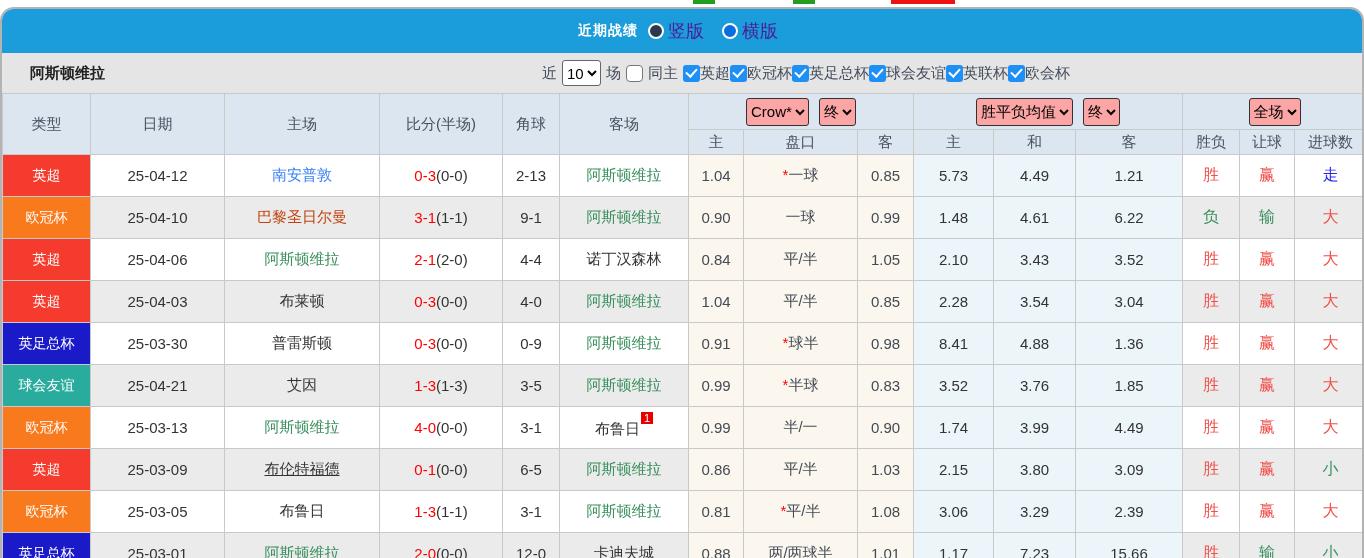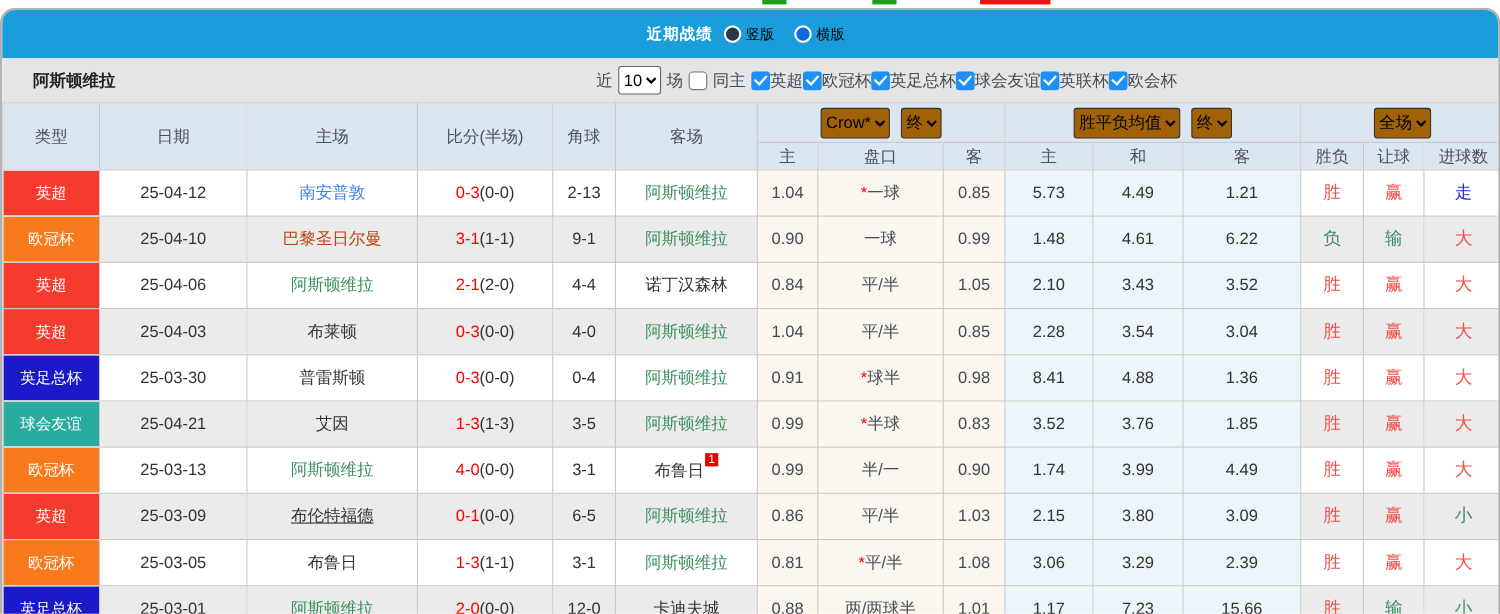"竖版" .radio-label { color: #000000 -> #4c1d95; font-size: 13px -> 18px }
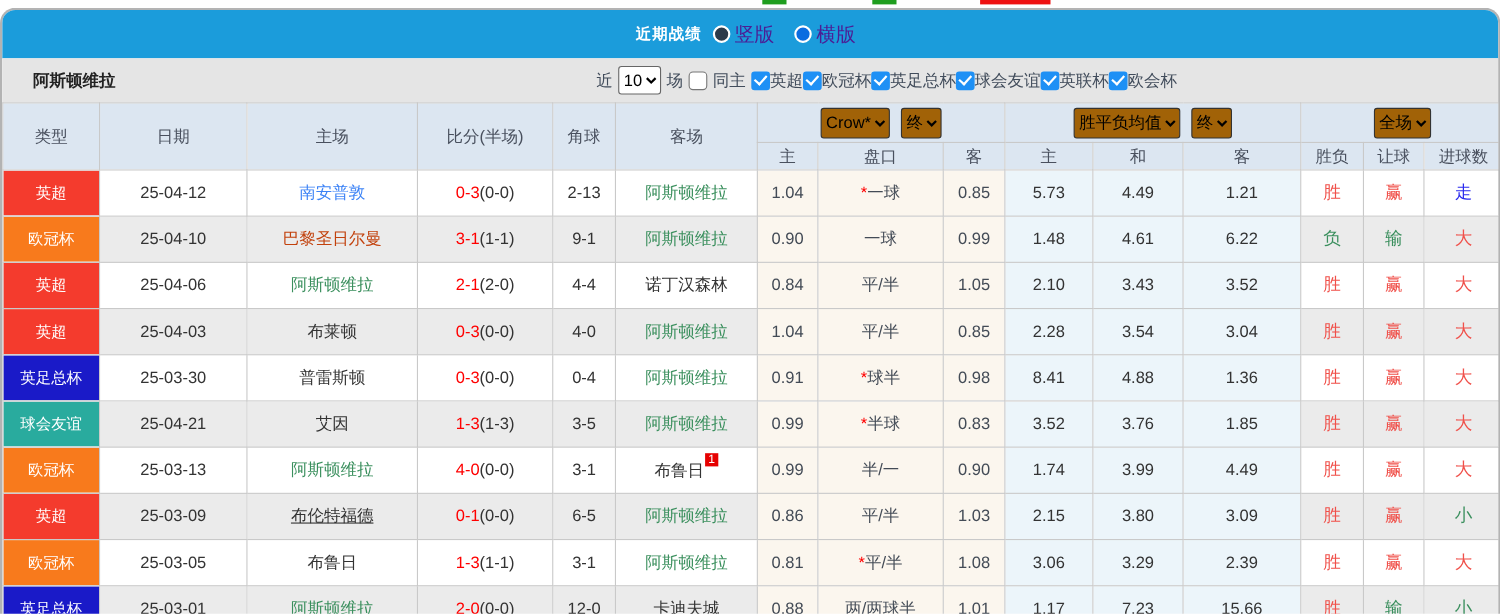"Crow*" .grp select { background: #a16207 -> #fca5a5 }
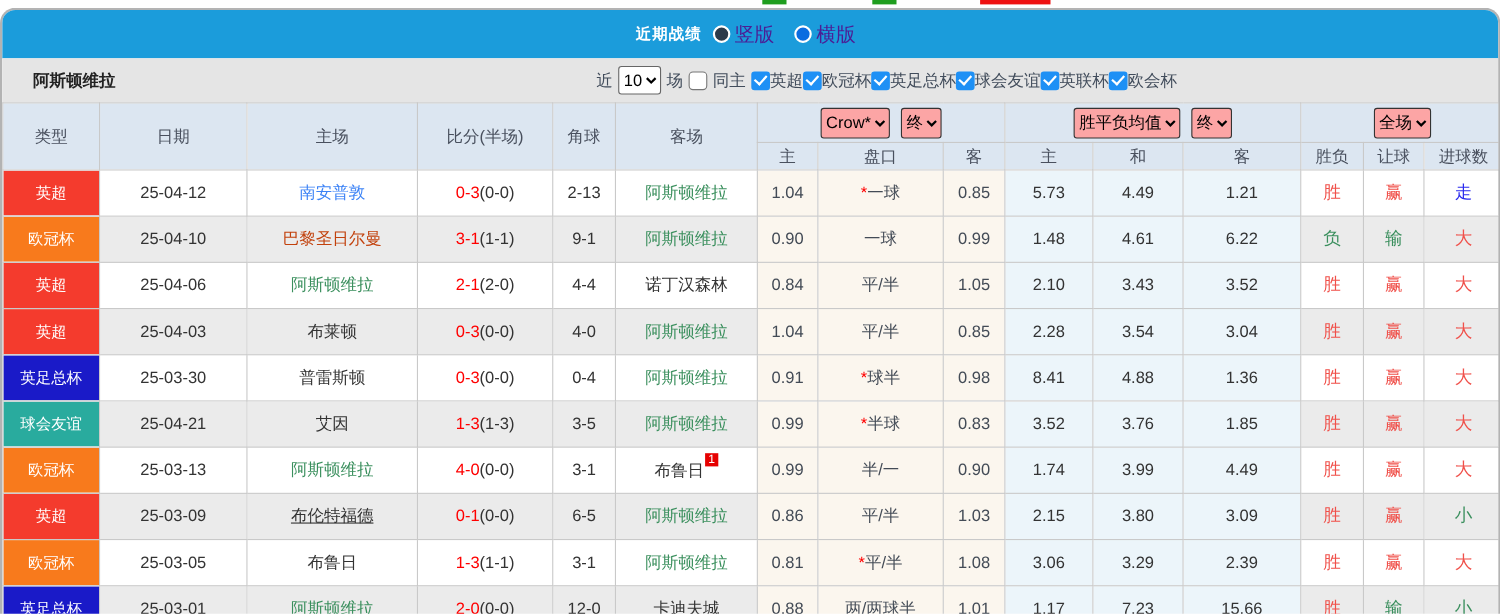"0-4" td.c-corner { text: 0-4 -> 0-9 }
